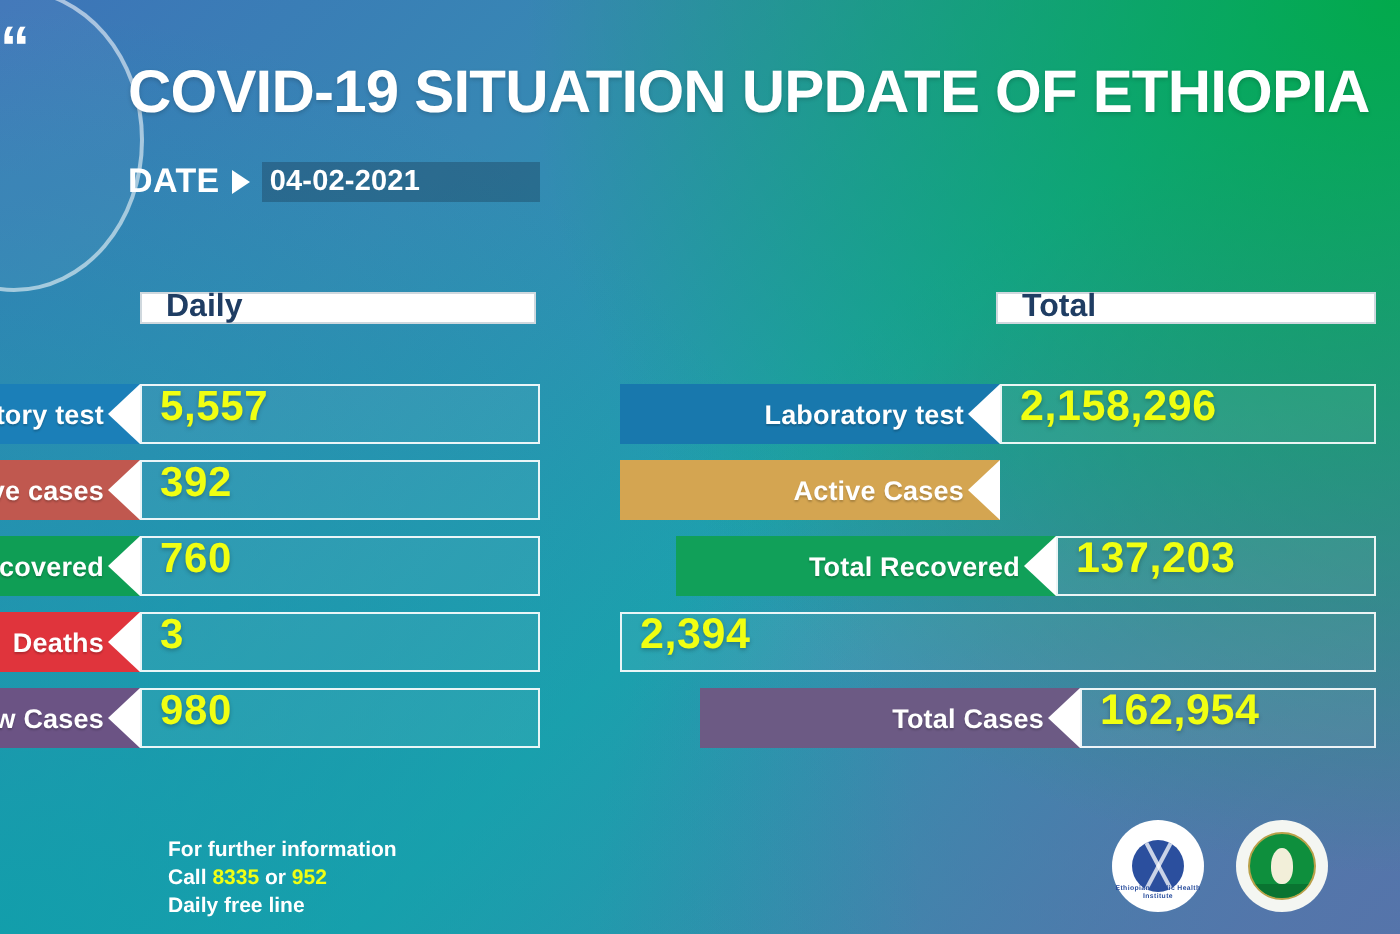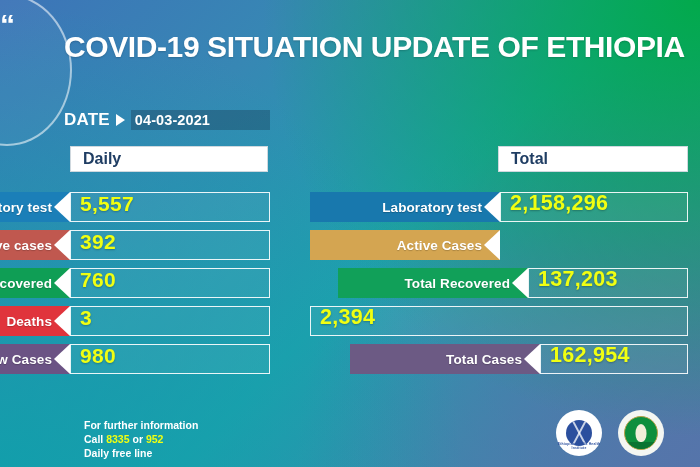"DATE" .dateline { margin-top: 29px -> none }
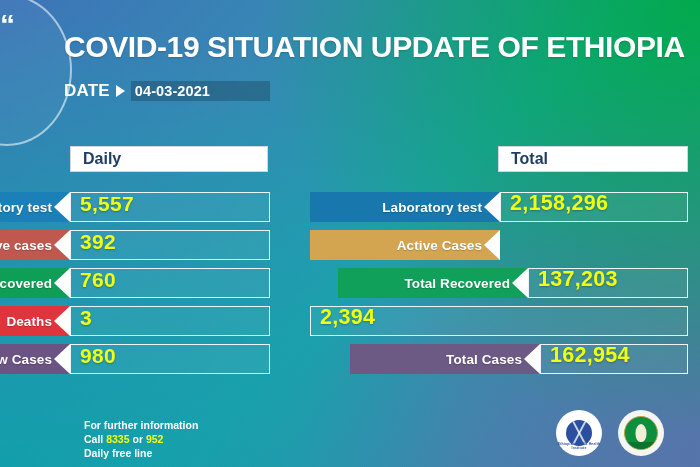"04-03-2021" div.val { text: 04-03-2021 -> 04-02-2021 }
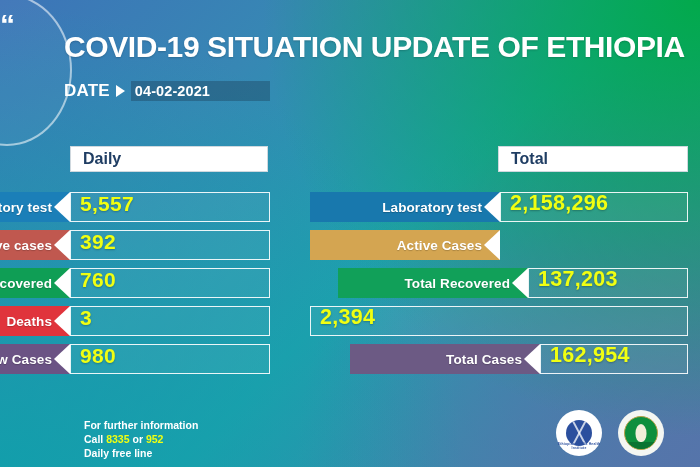"Daily" .head-pill { height: 26px -> 16px }
